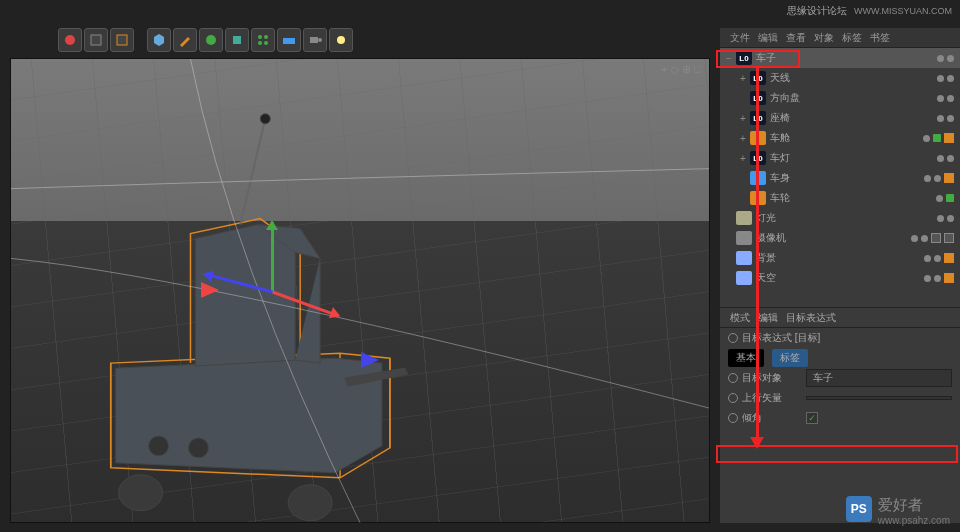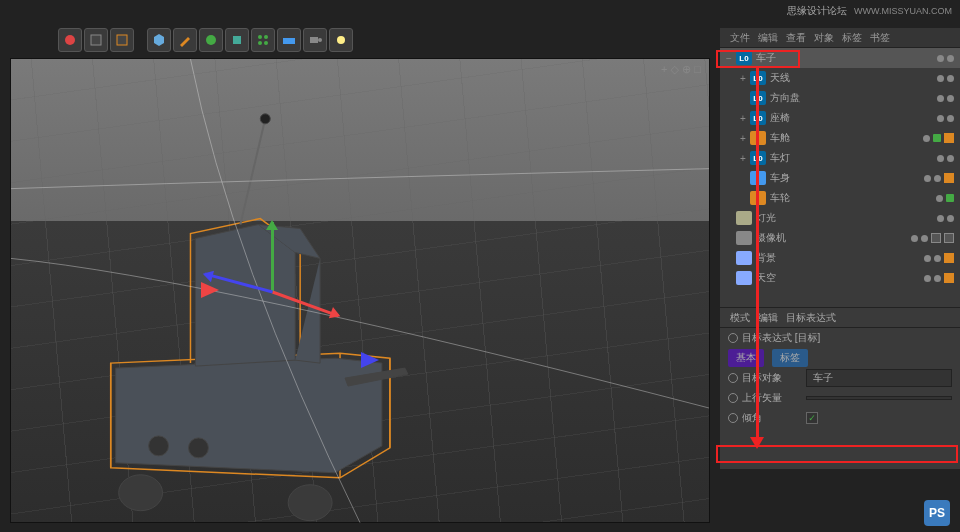"文件" .right-panel { height: 441px -> 495px }
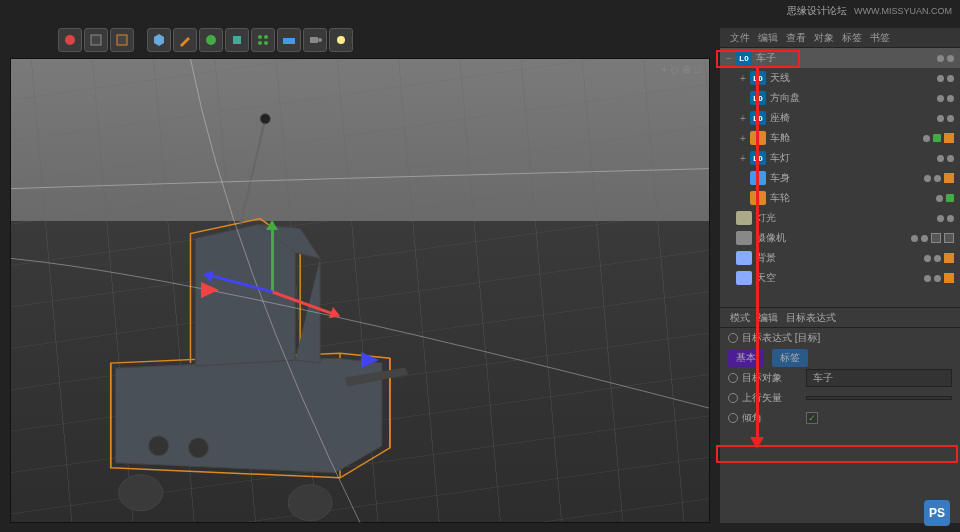"L0" .ico-lo { background: #0369a1 -> #0f172a }
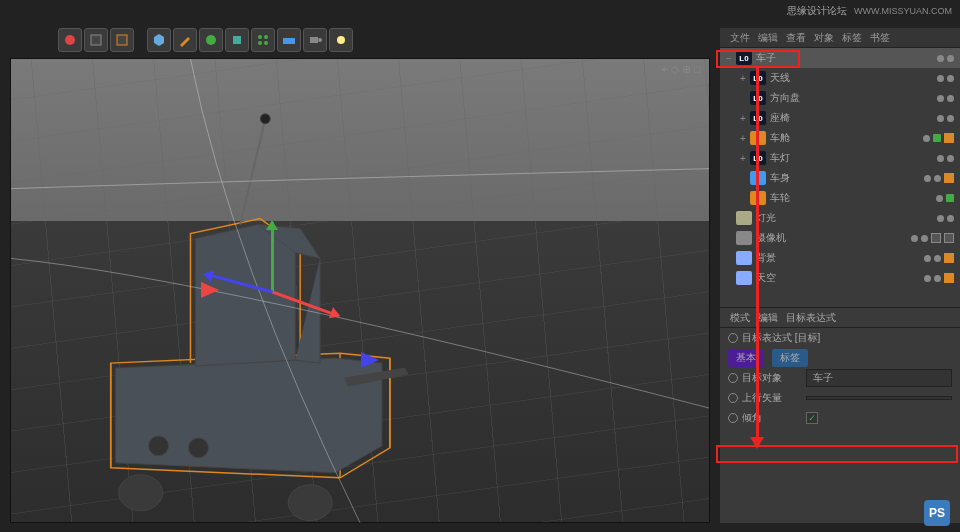"基本" .tab { background: #4c1d95 -> #000000 }
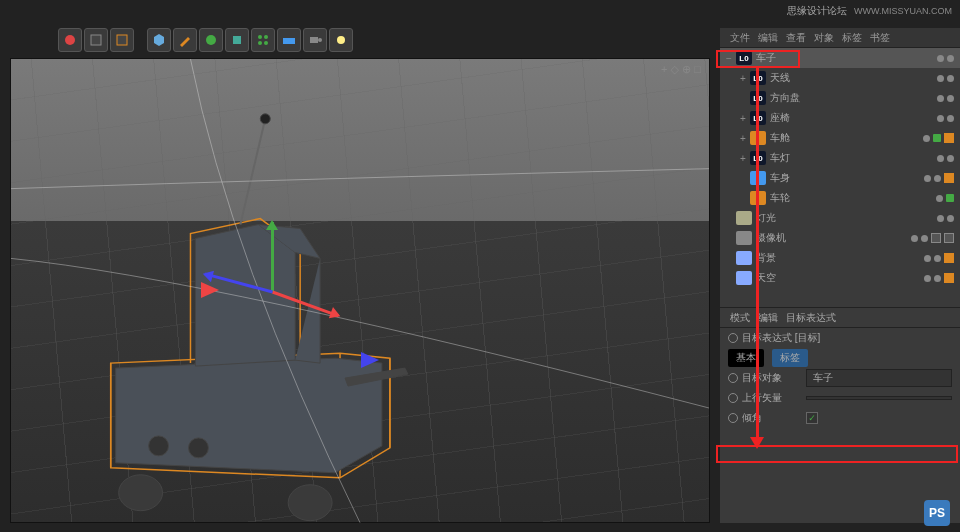"爱好者" div { html: none -> <div> <div>爱好者</div> <div>www.psahz.com</div> </div> }
